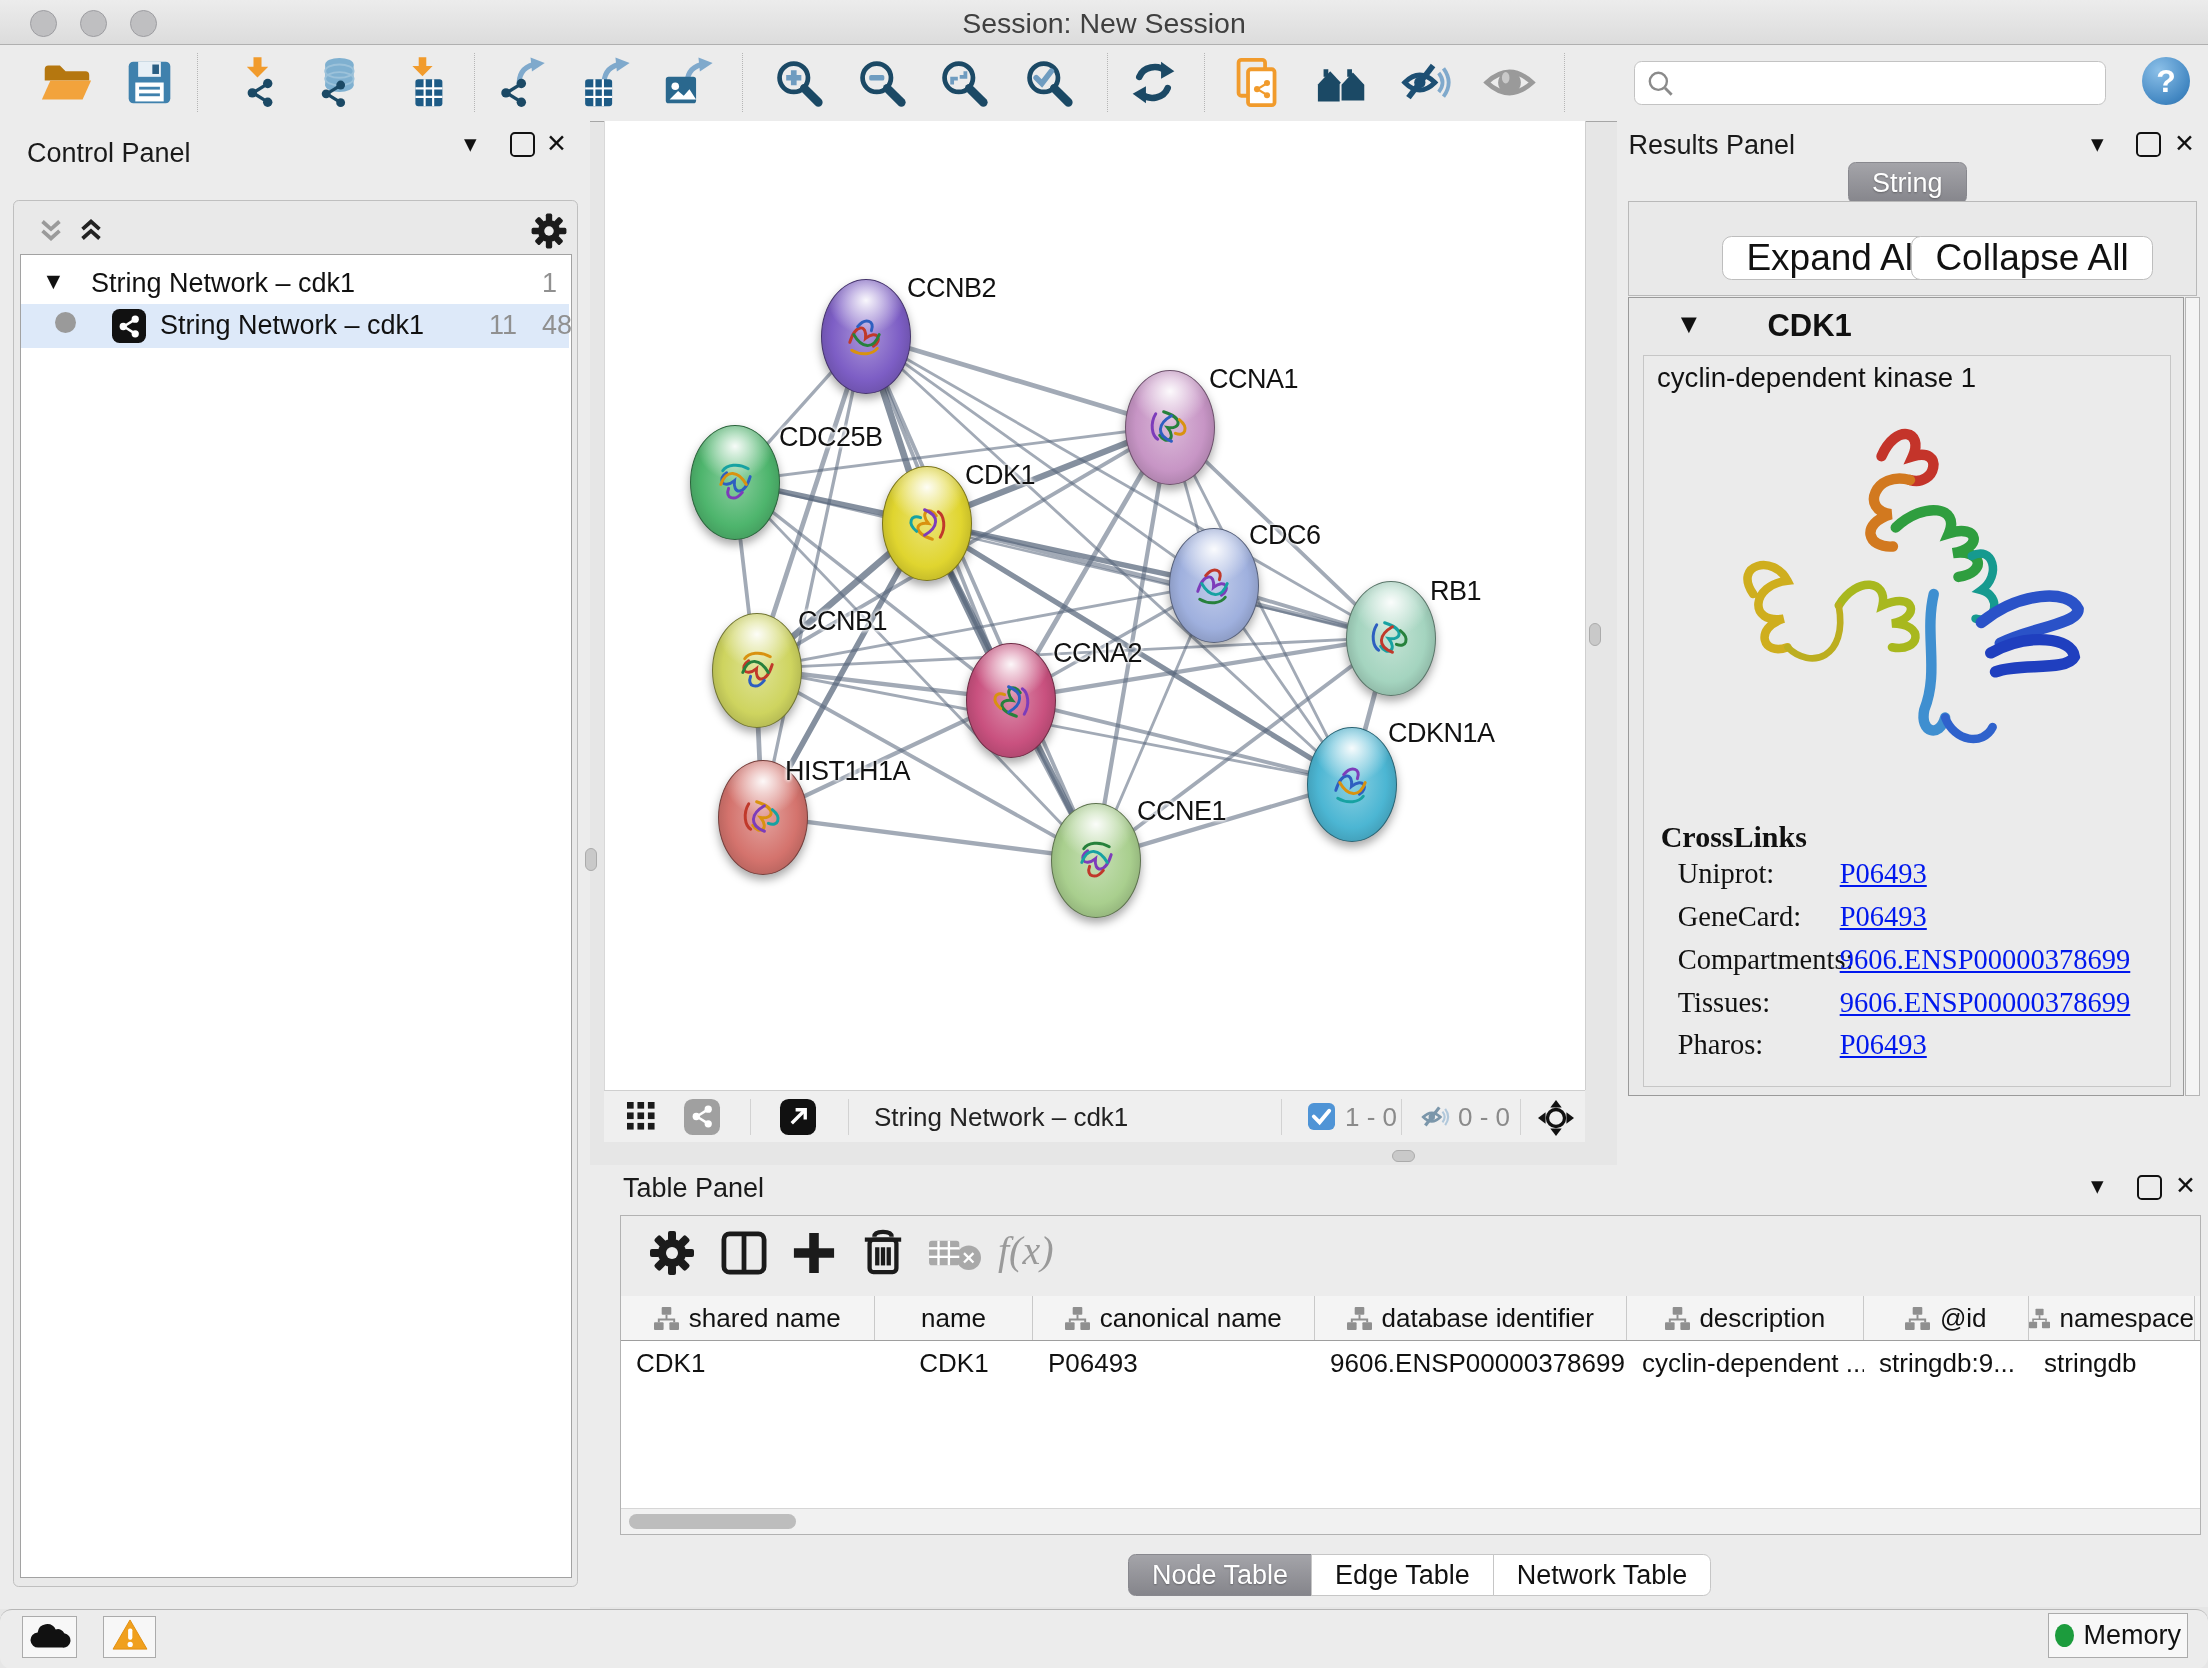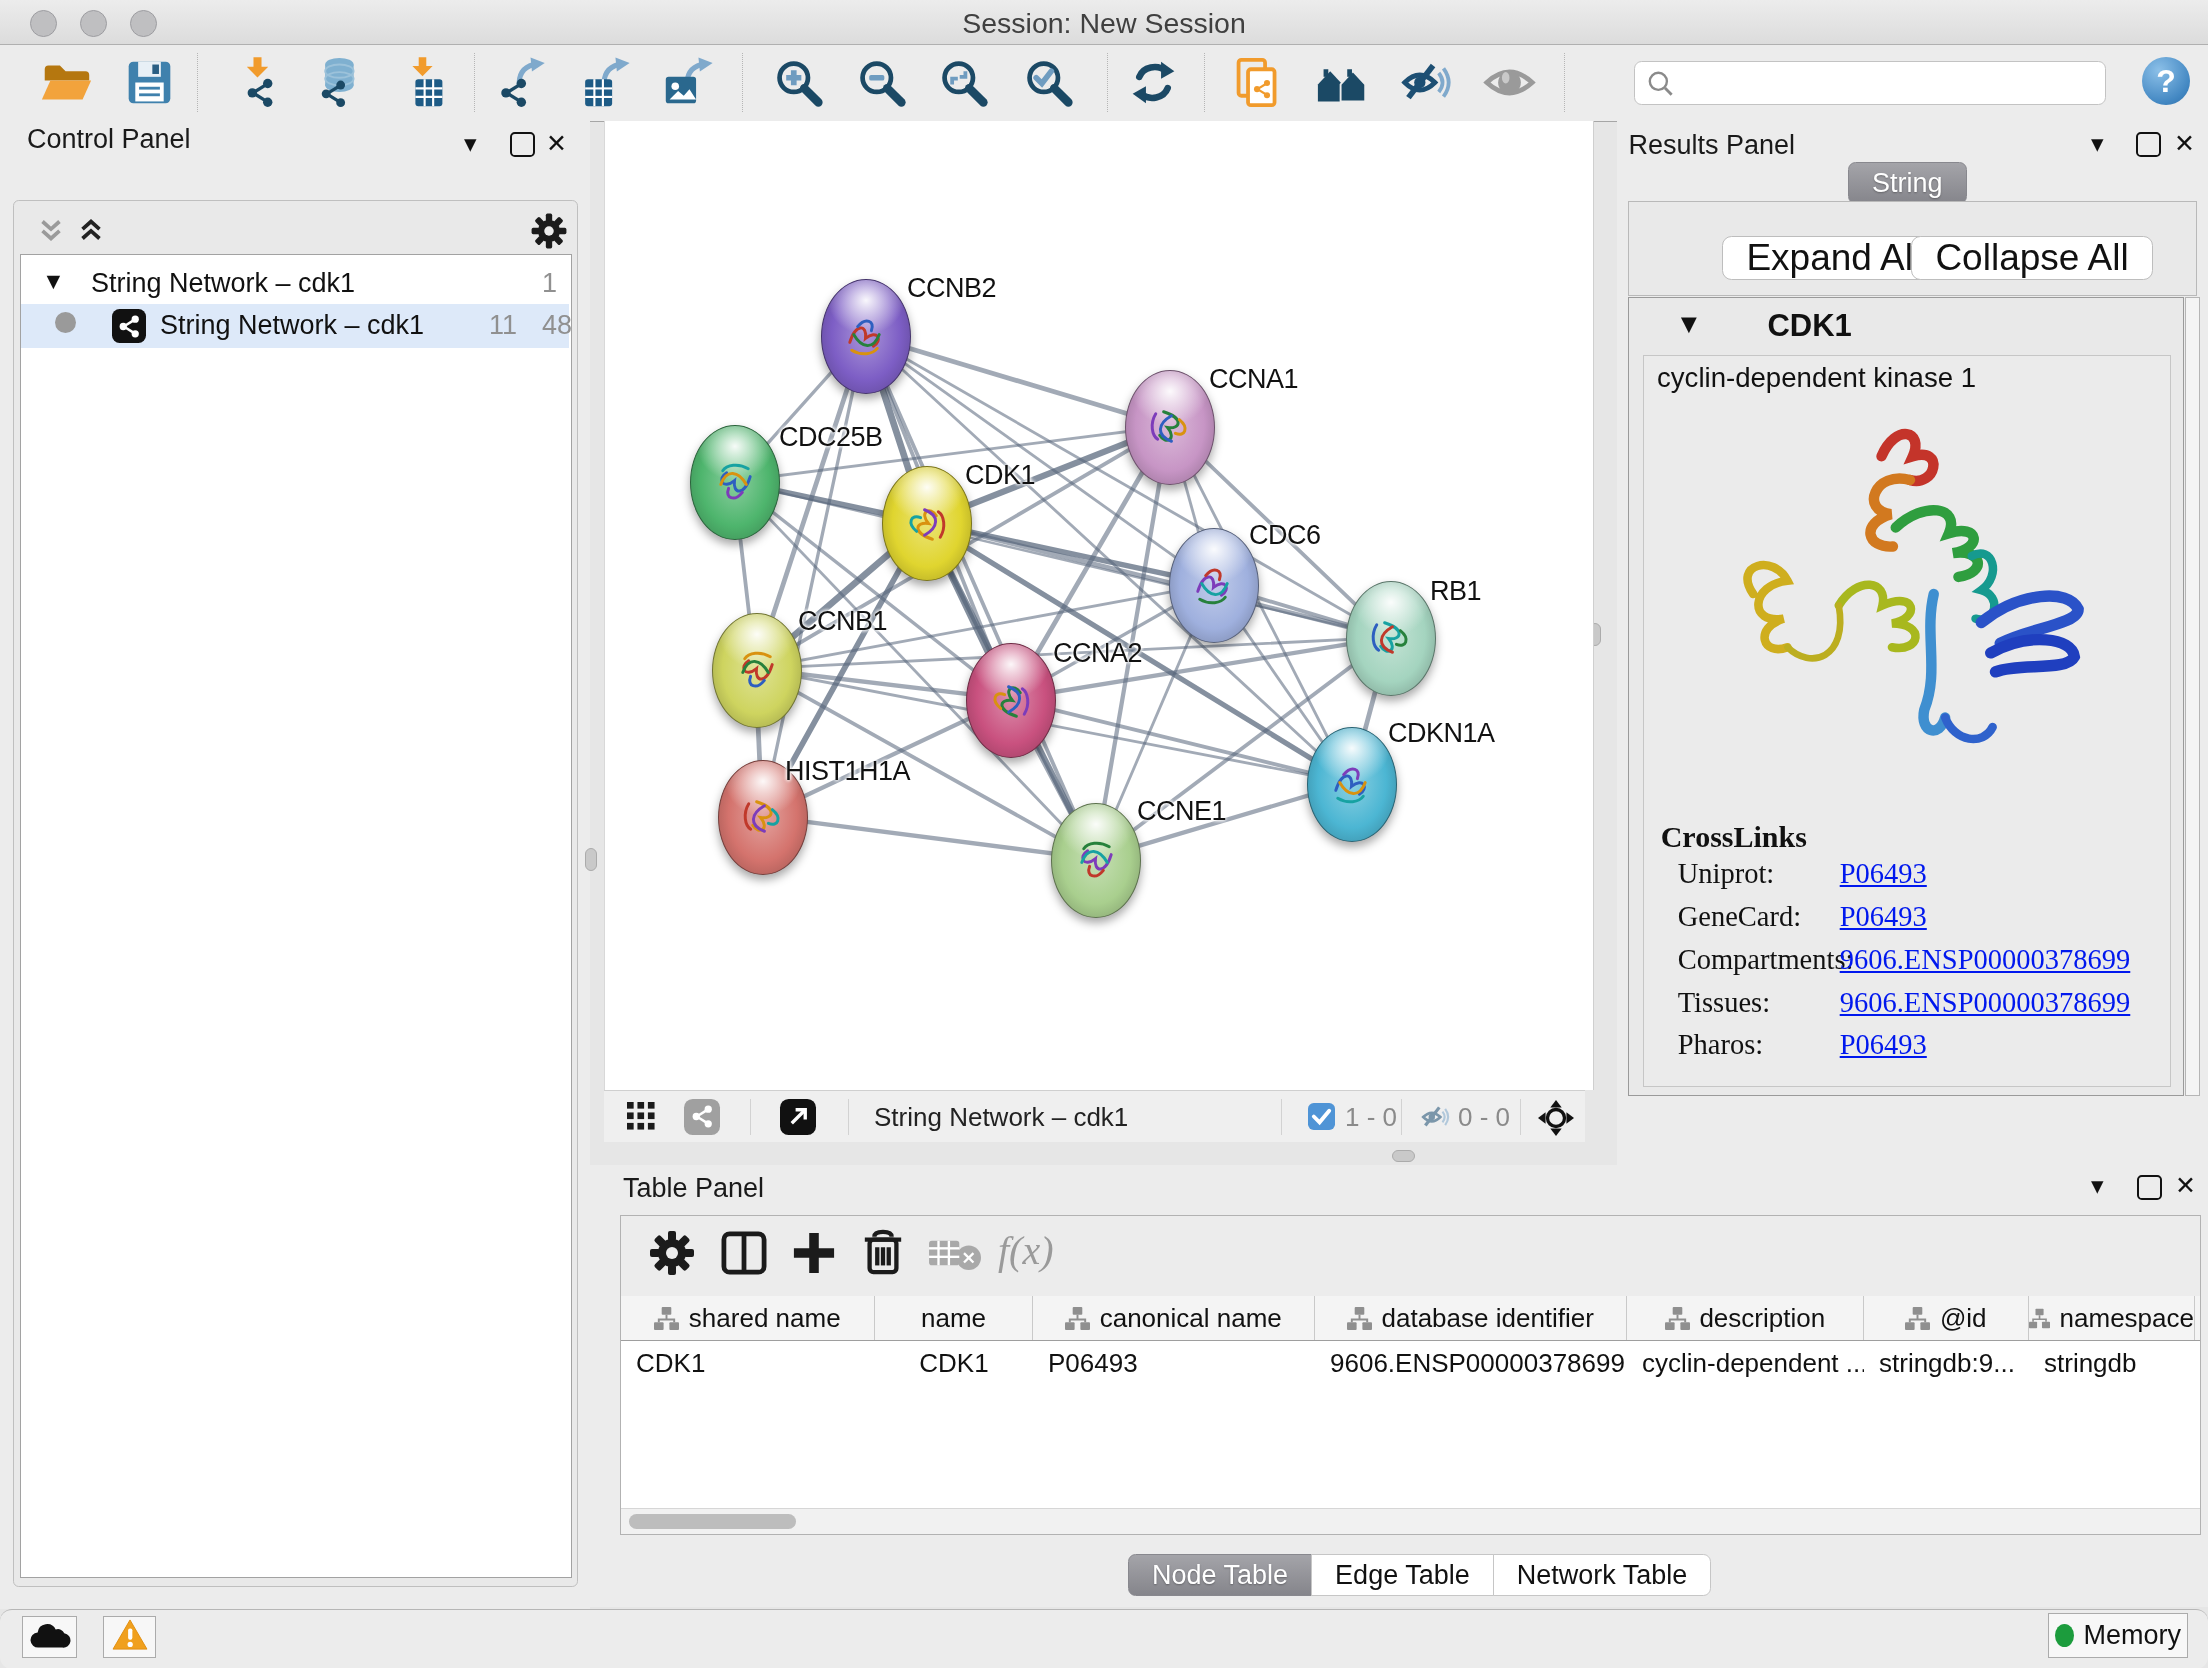"Control Panel" div.ptitle { top: 3px -> 17px }
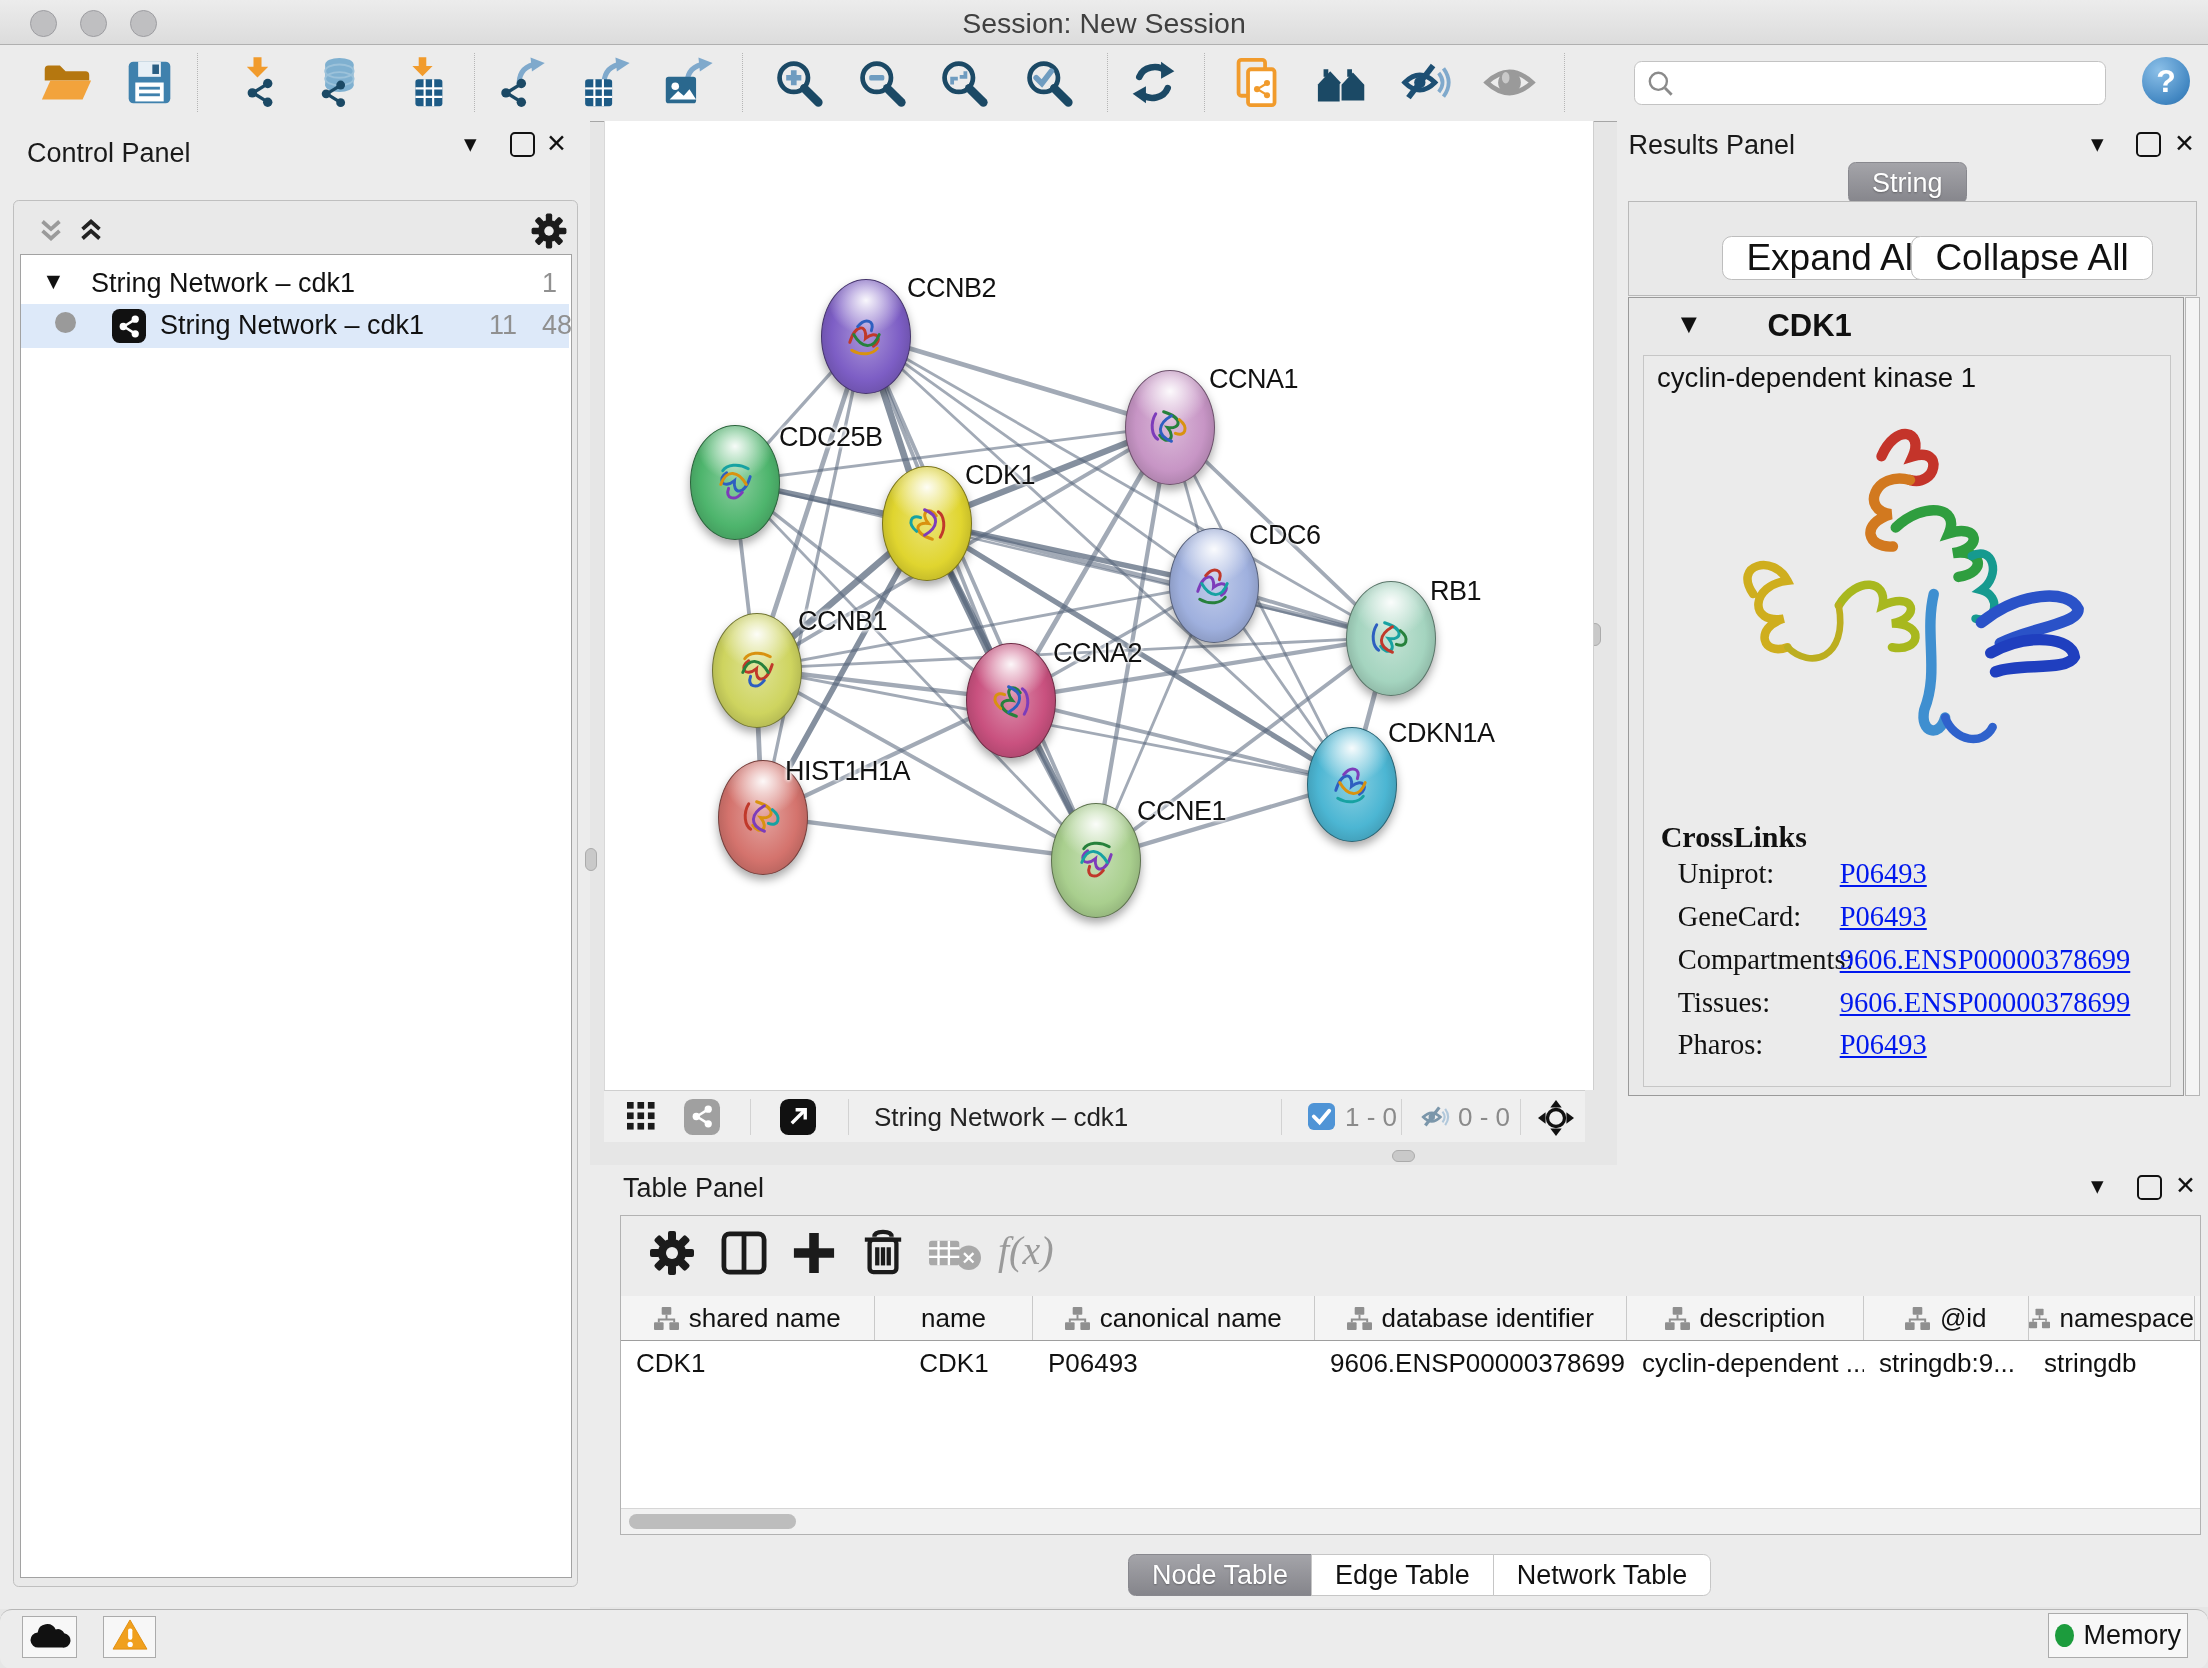"CCNB2" .canvas { padding-left: 8px -> none }
